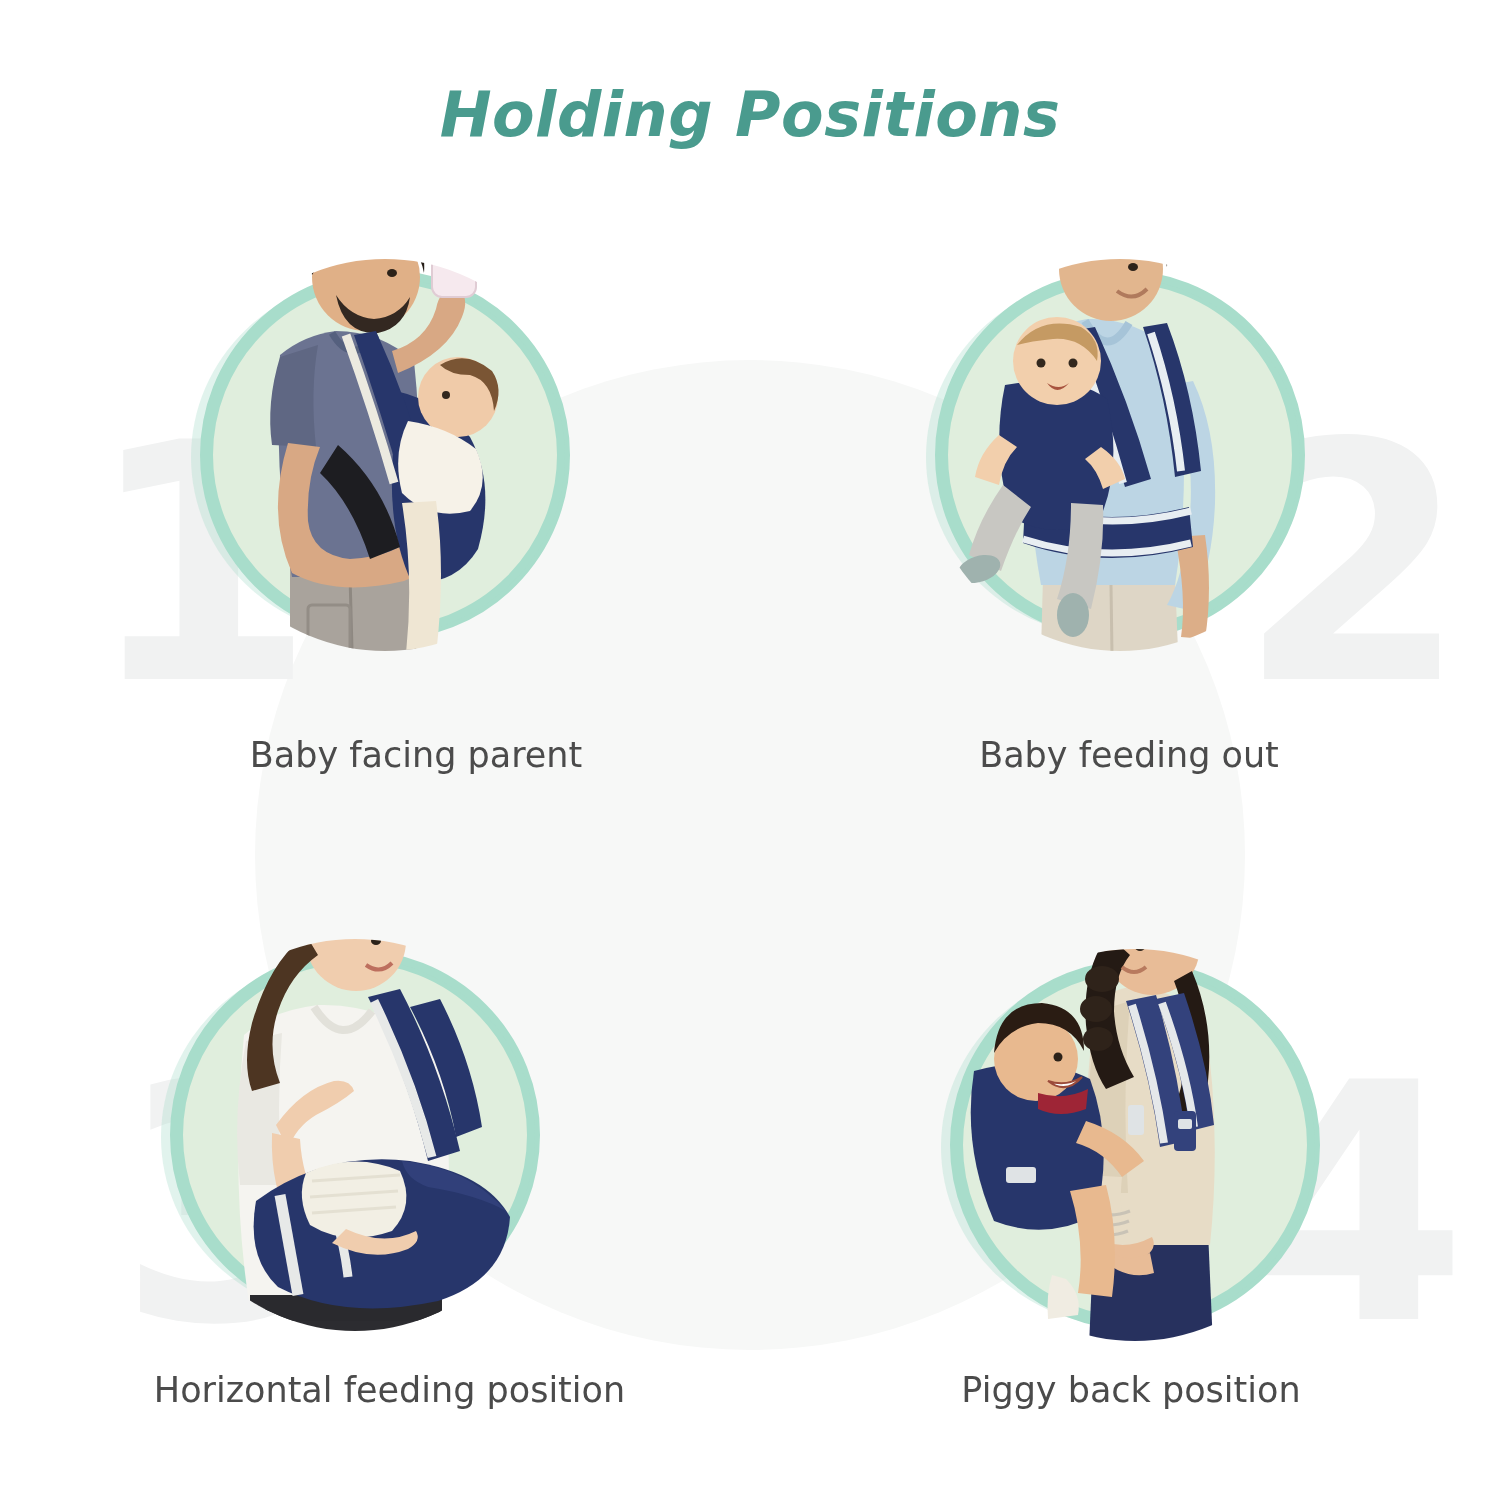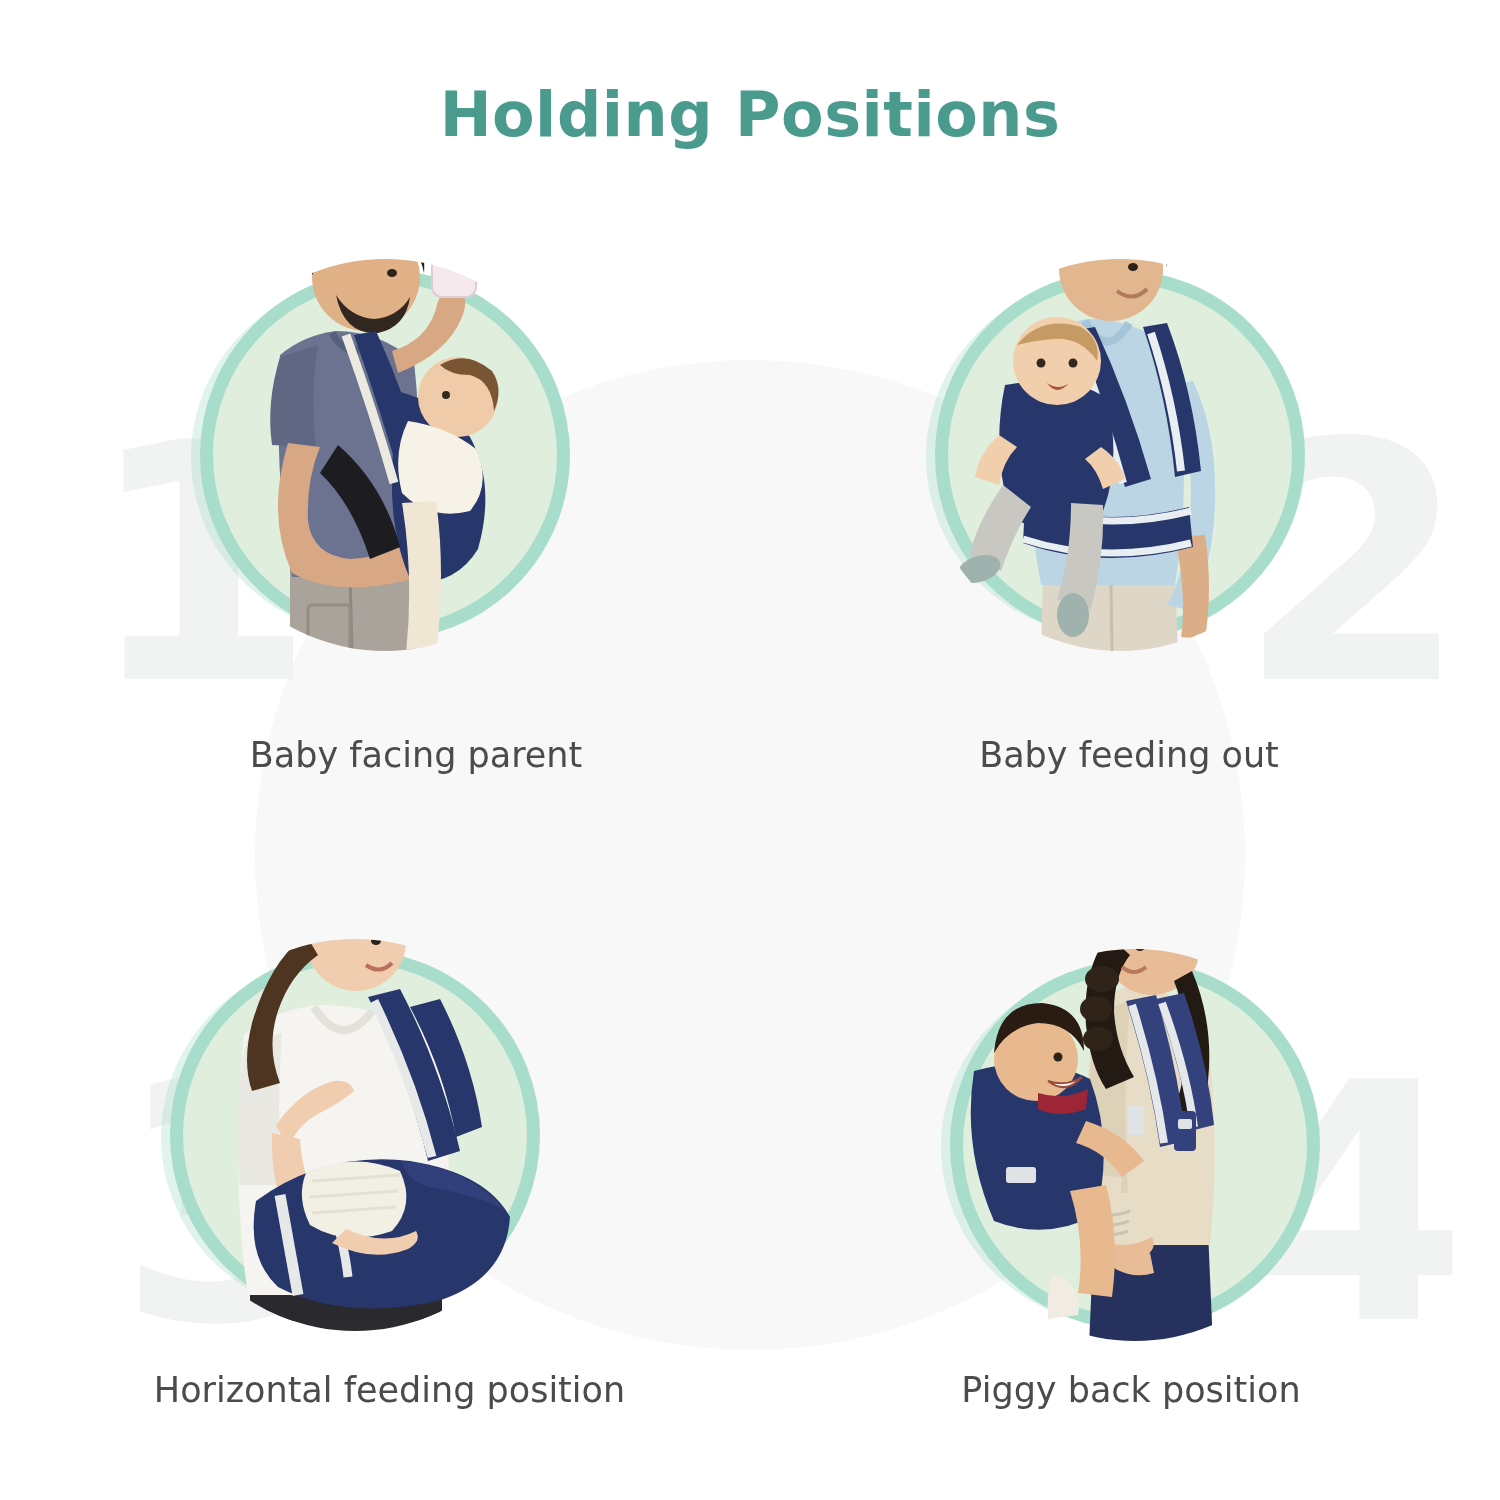"Holding Positions" .title { font-style: none -> italic }
